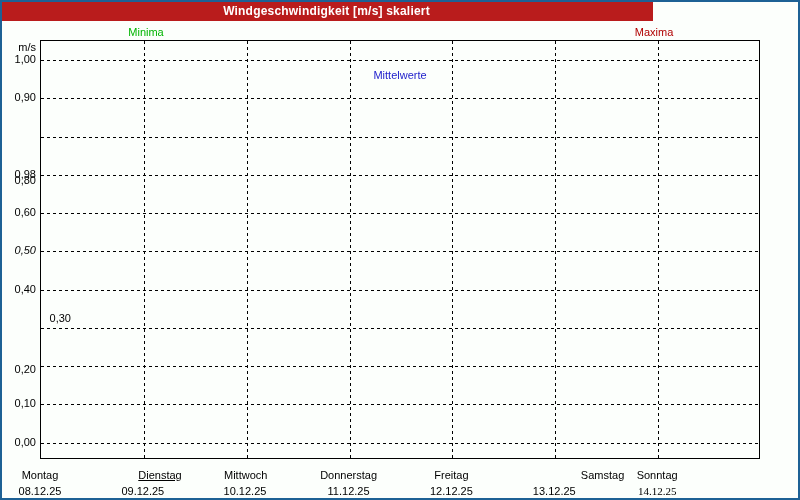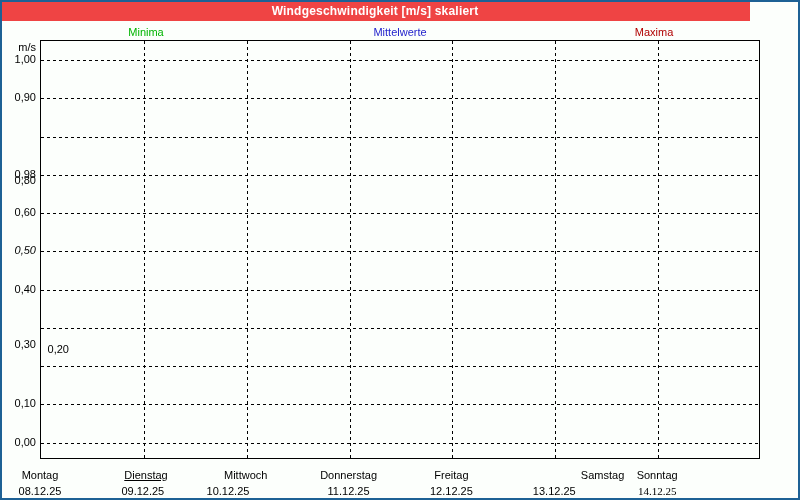"Windgeschwindigkeit [m/s] skaliert" .titlebar { background: #ef4444 -> #b91c1c; width: 750px -> 653px }
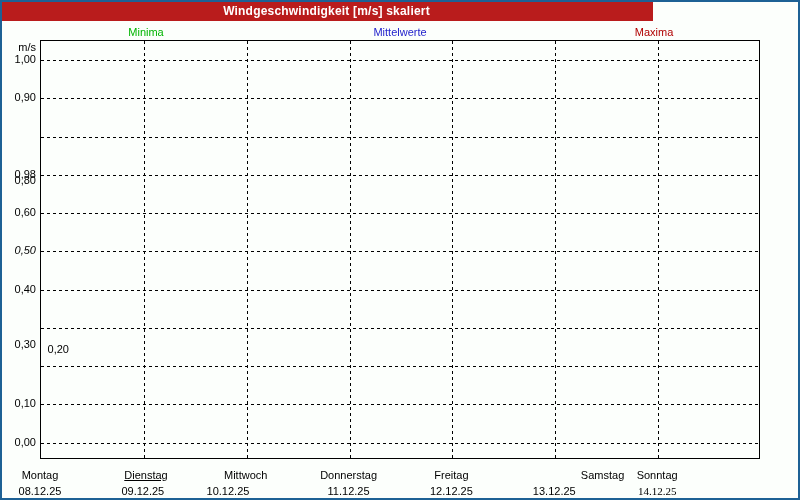"Mittelwerte" div.legend-item { margin-top: none -> 43px }
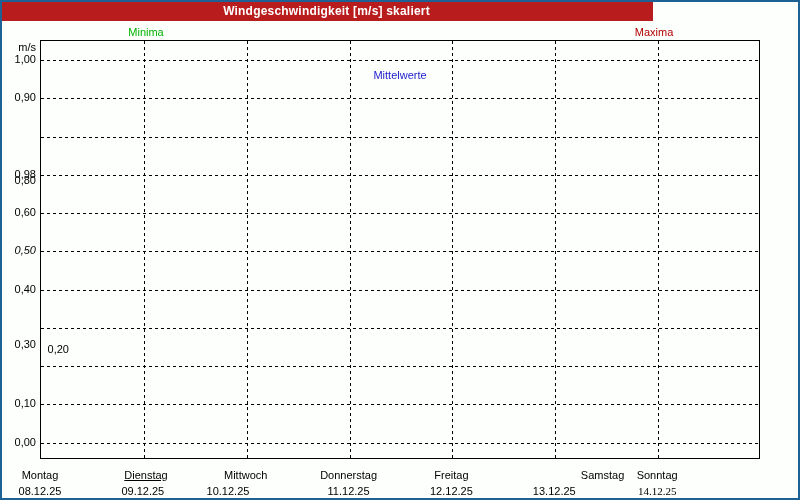"0,30" div.ytick-label { margin-left: none -> 35px; top: 337px -> 311px }
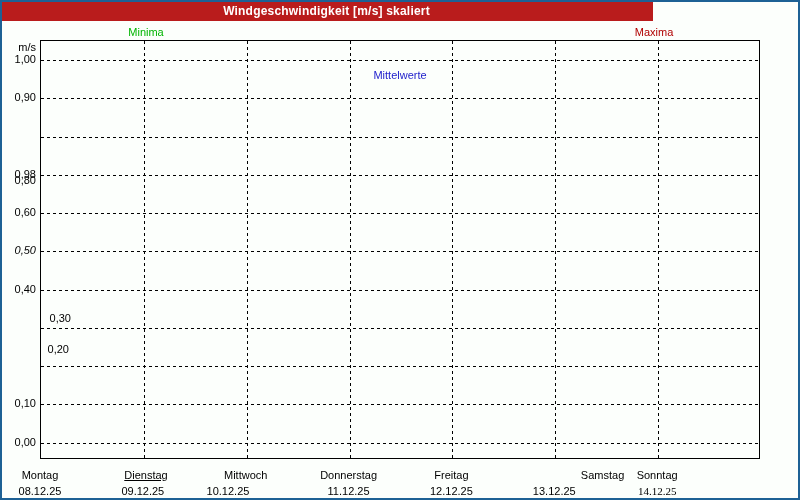"0,20" div.ytick-label { padding-left: 33px -> none; top: 342px -> 362px }
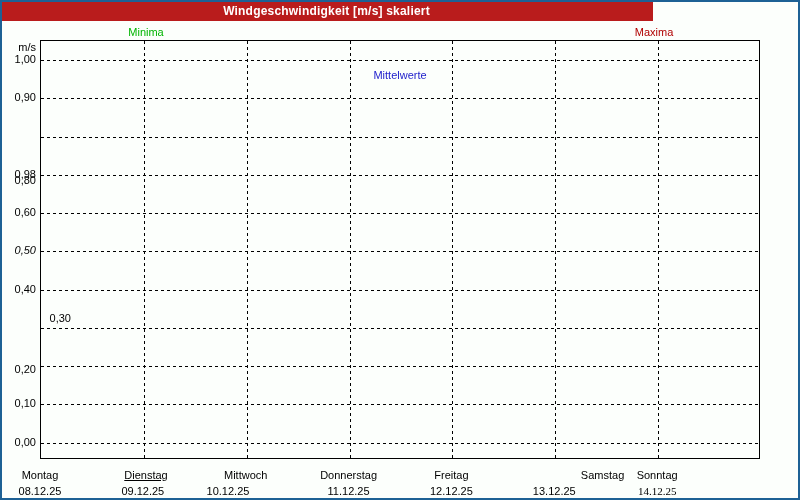"Dienstag" div.xday-name { left: 76px -> 90px }
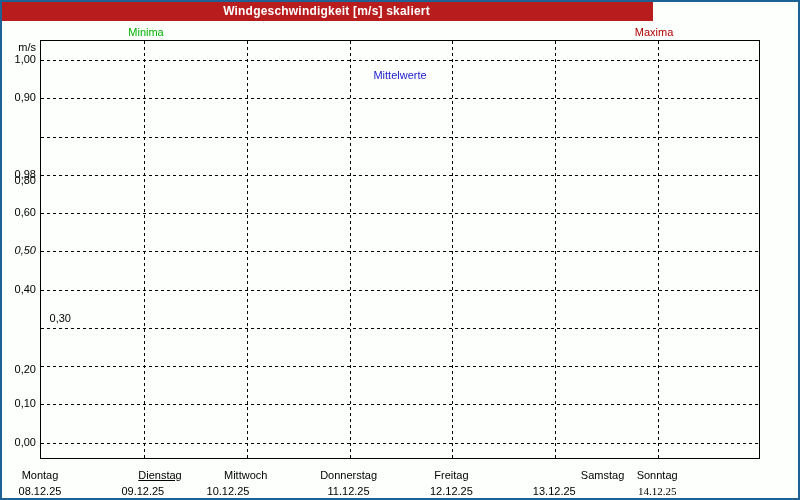"10.12.25" div.xday-date { left: 158px -> 175px }
